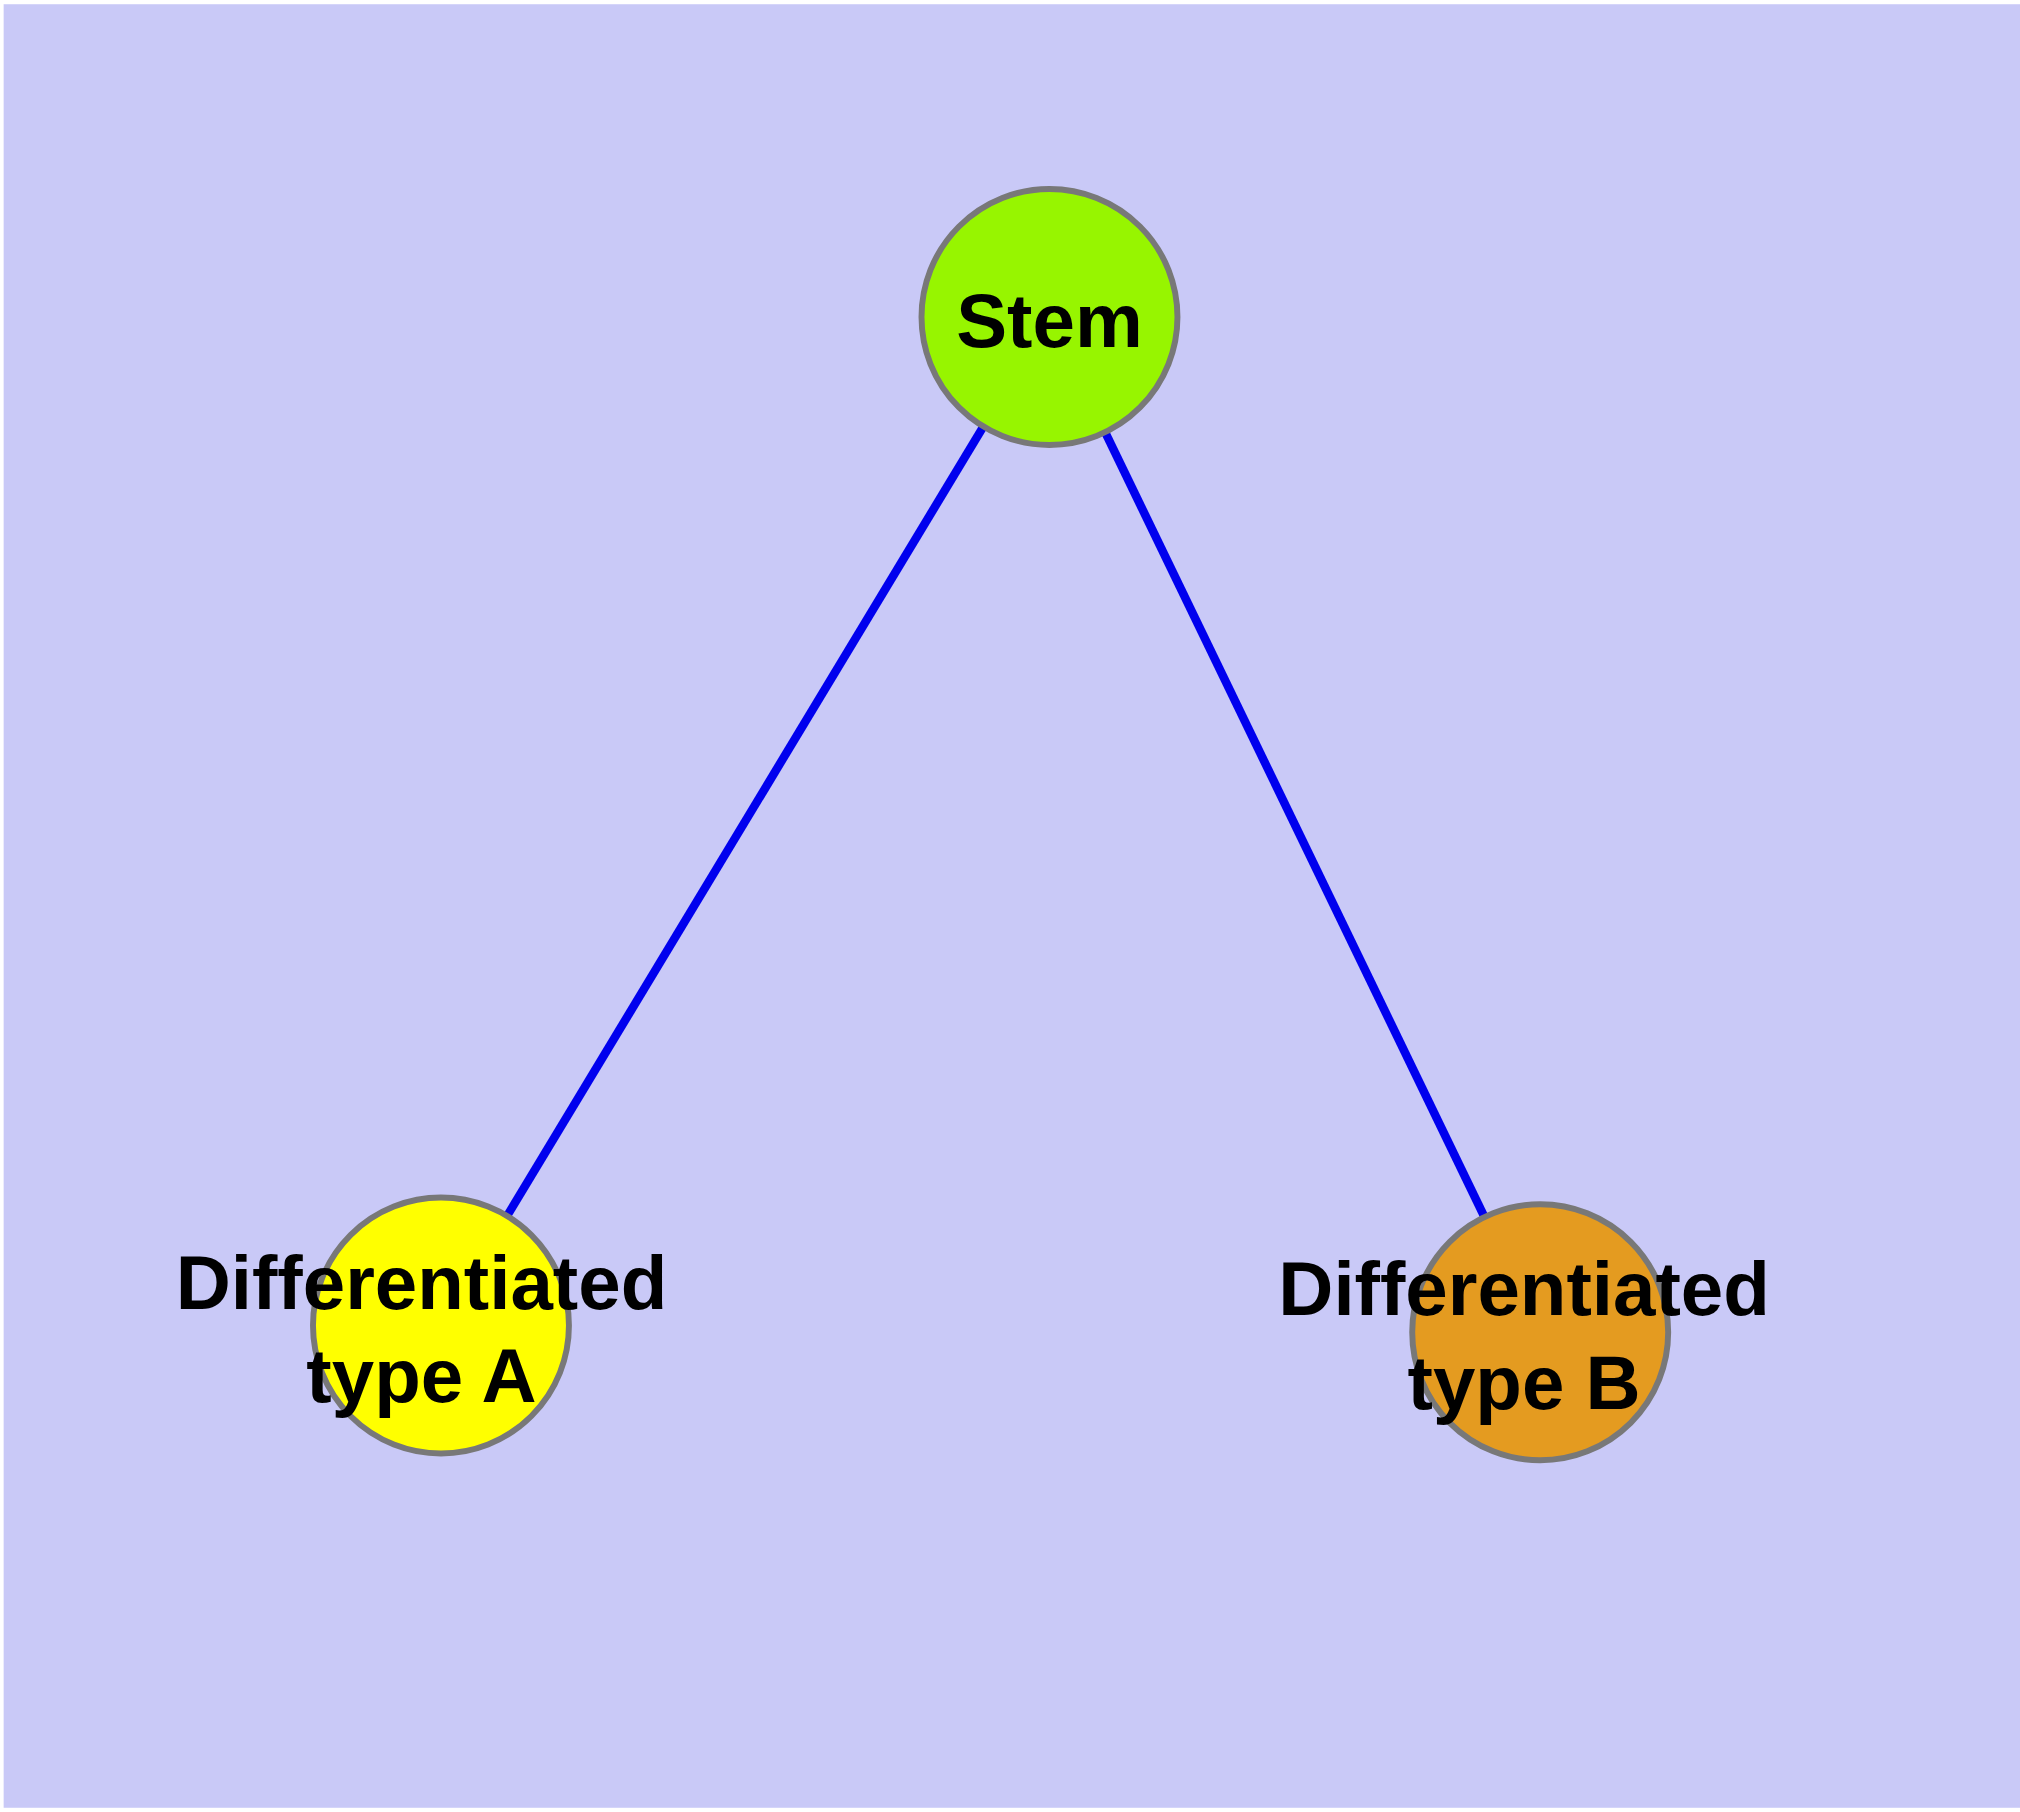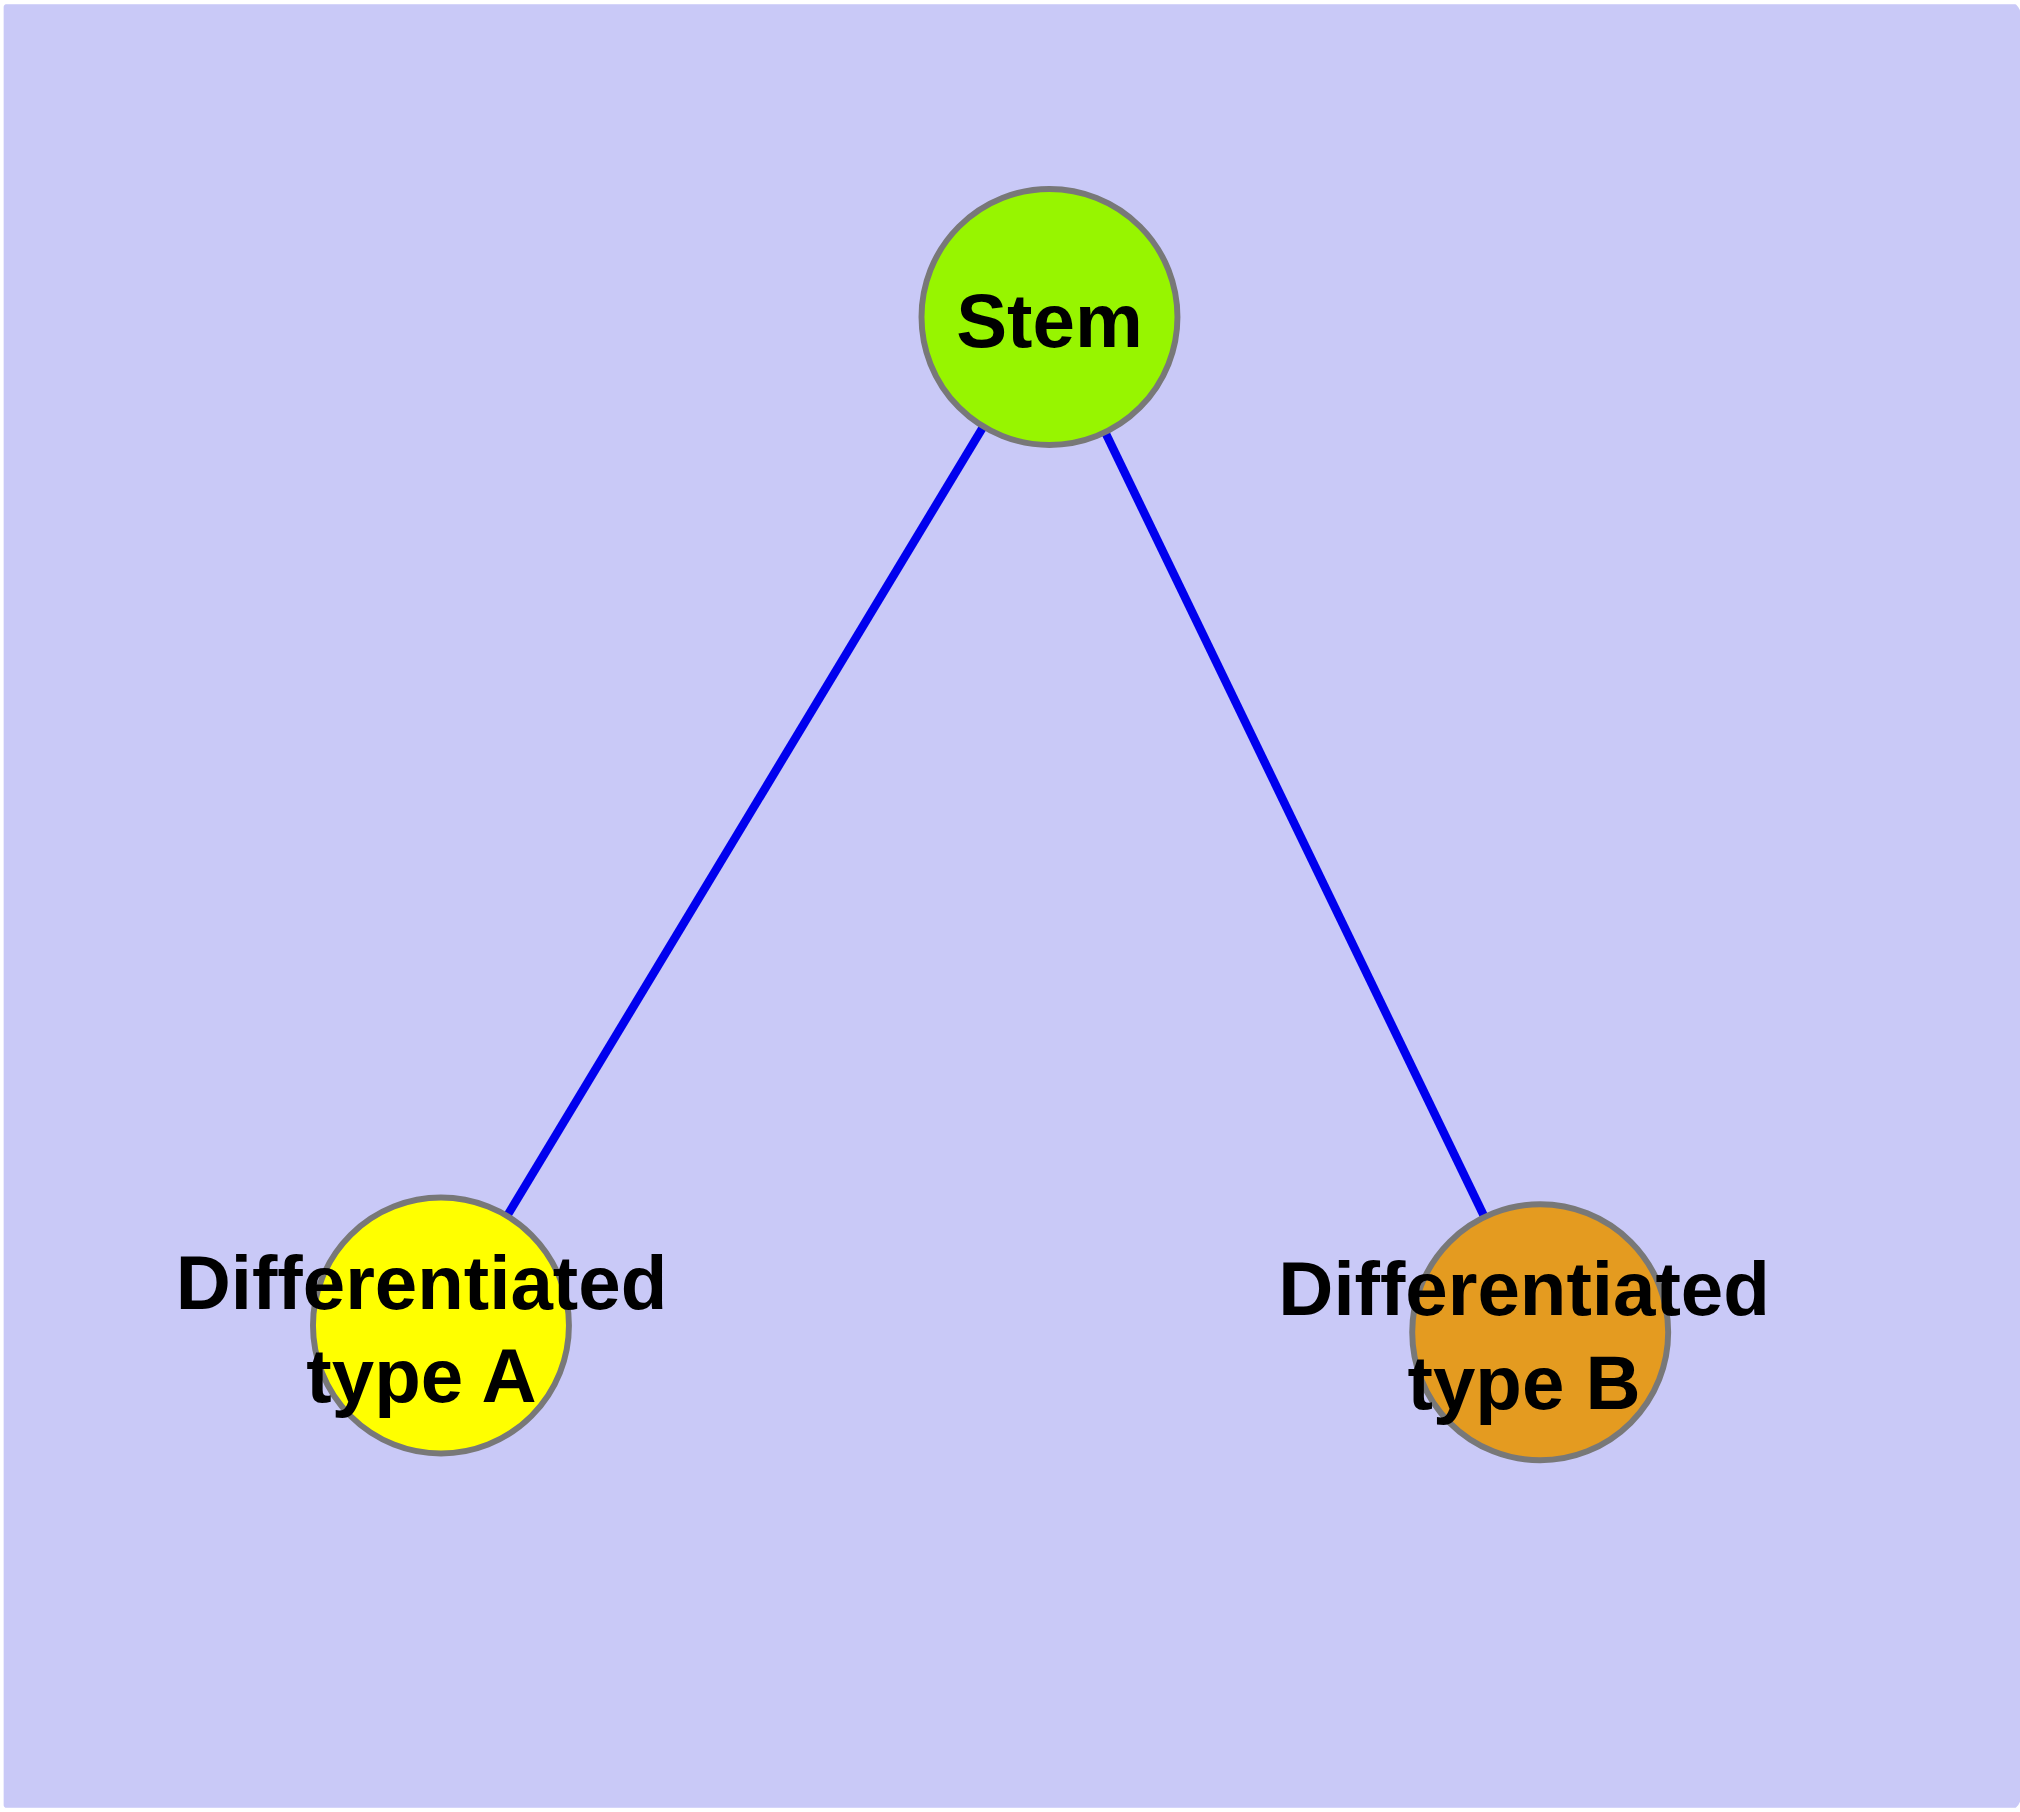"Stem" .page { border-radius: 16px -> none }
